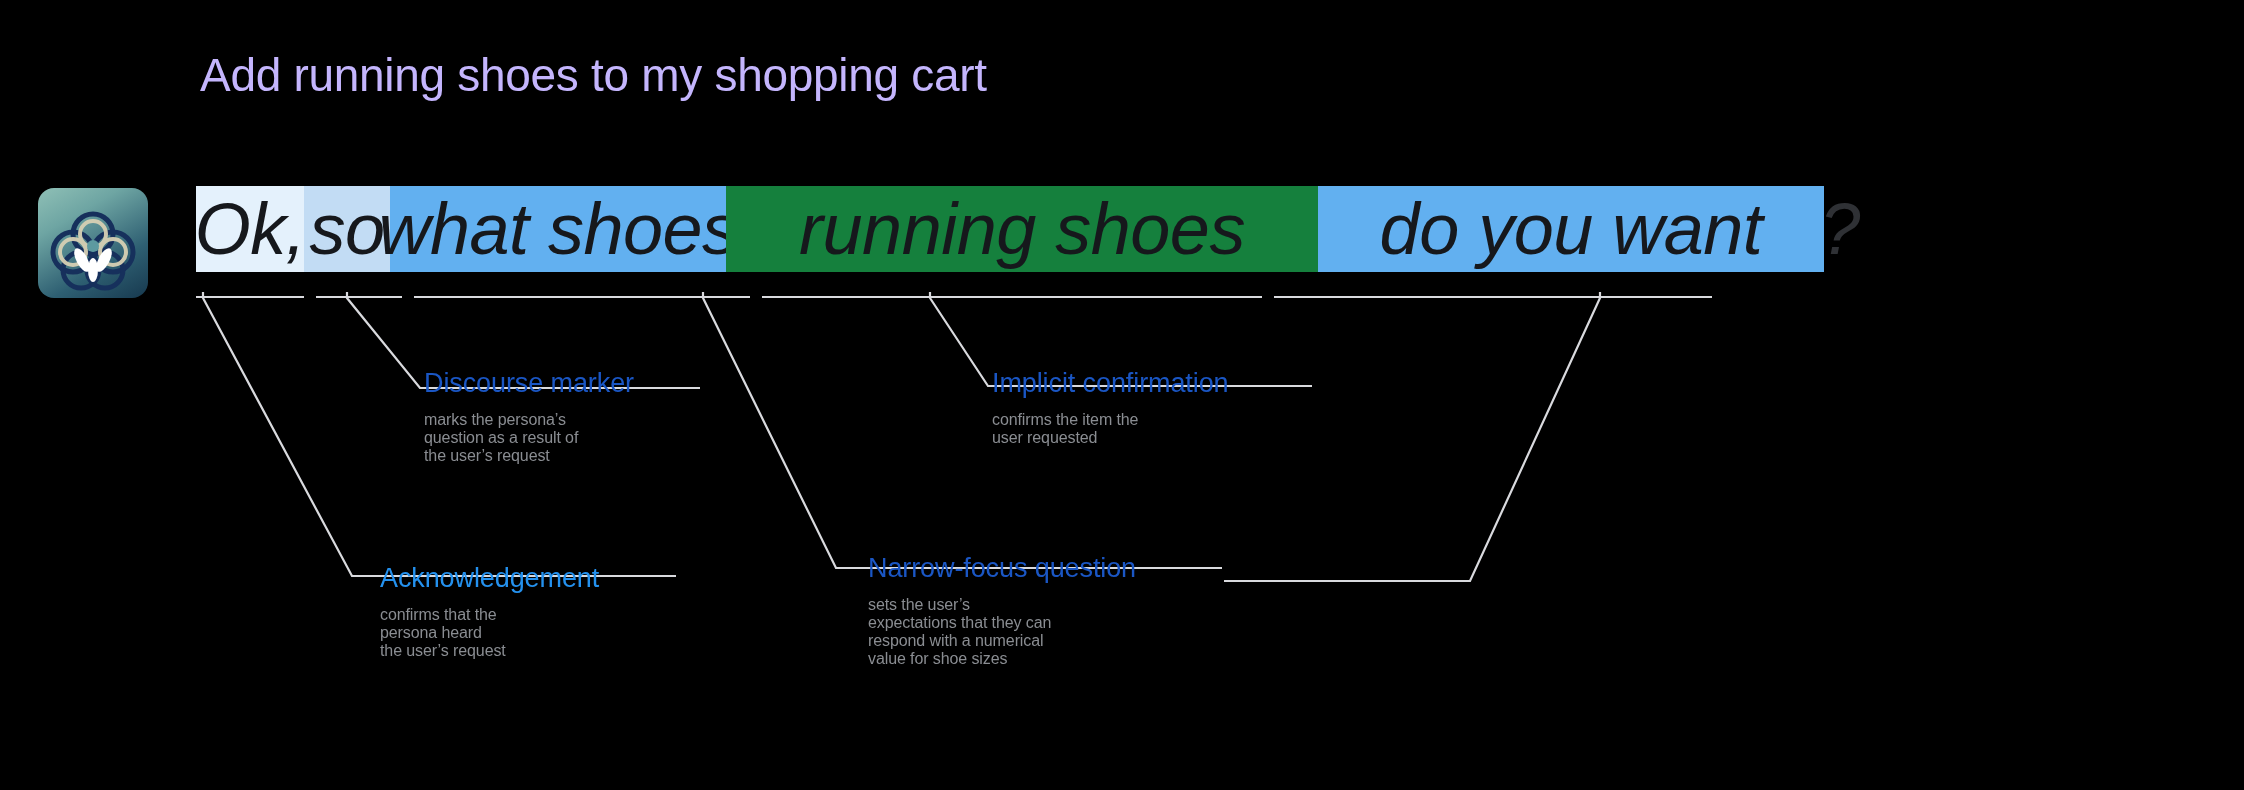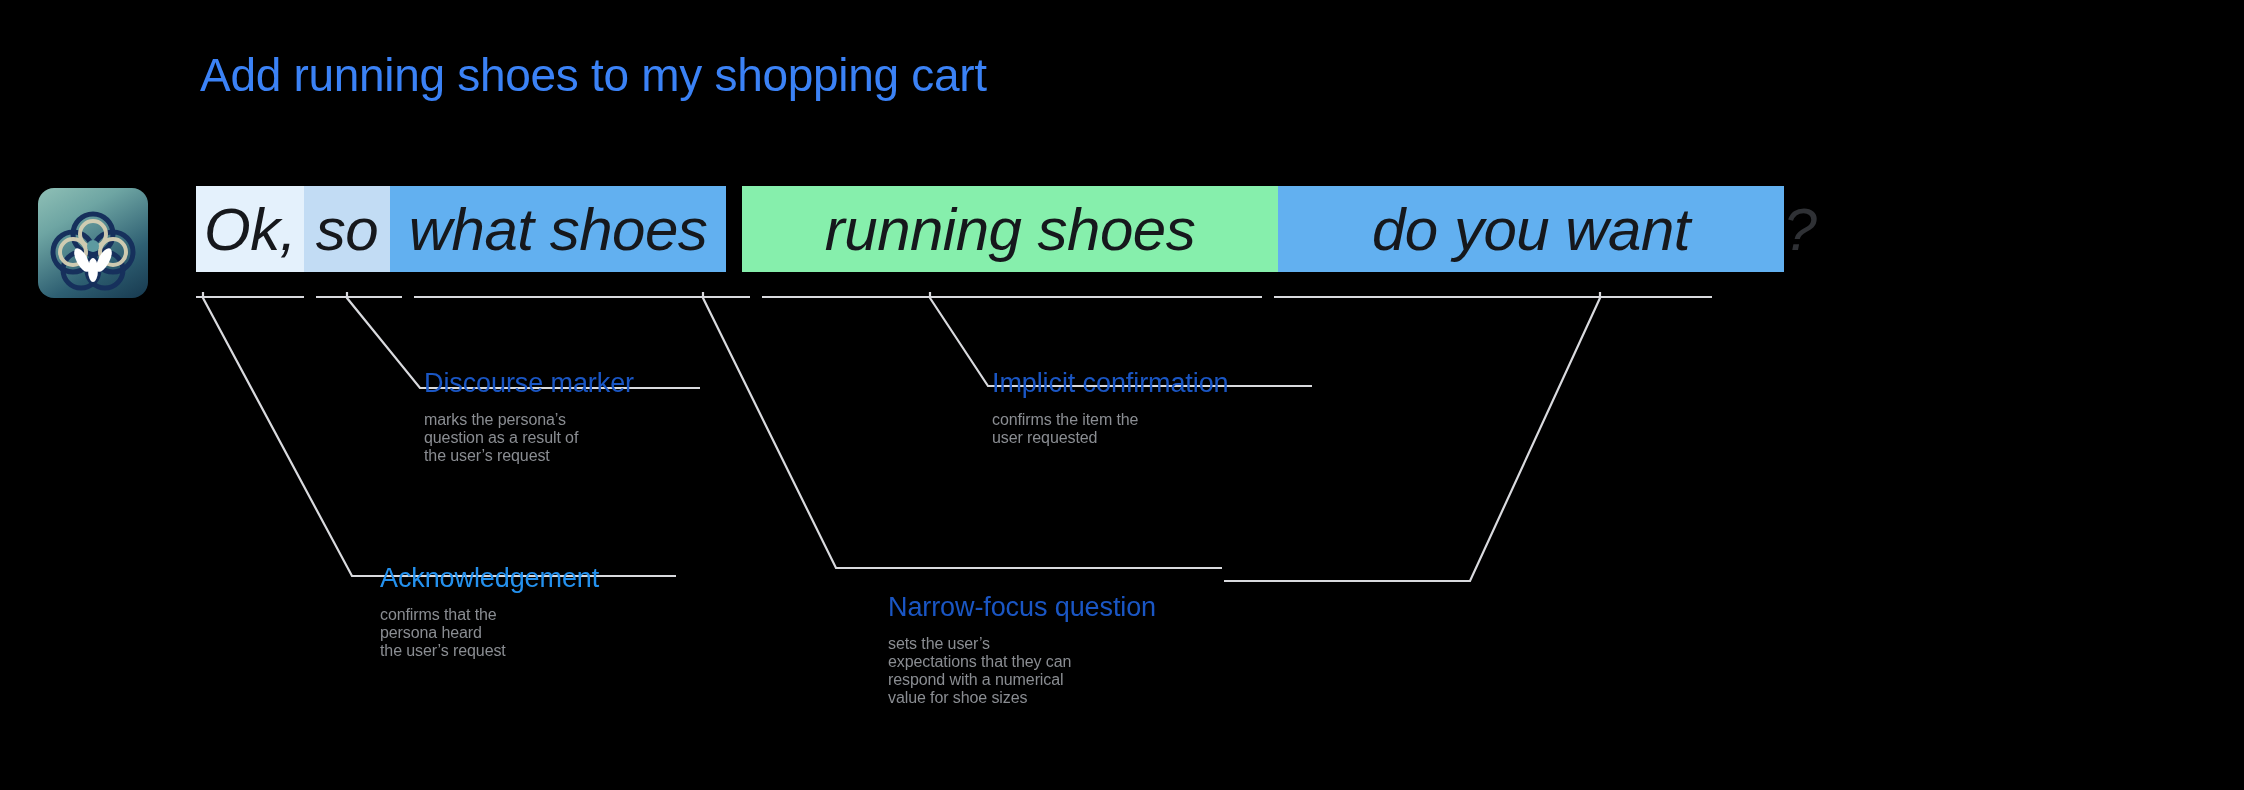"Add running shoes to my" #prompt { color: #3b82f6 -> #c4b5fd }
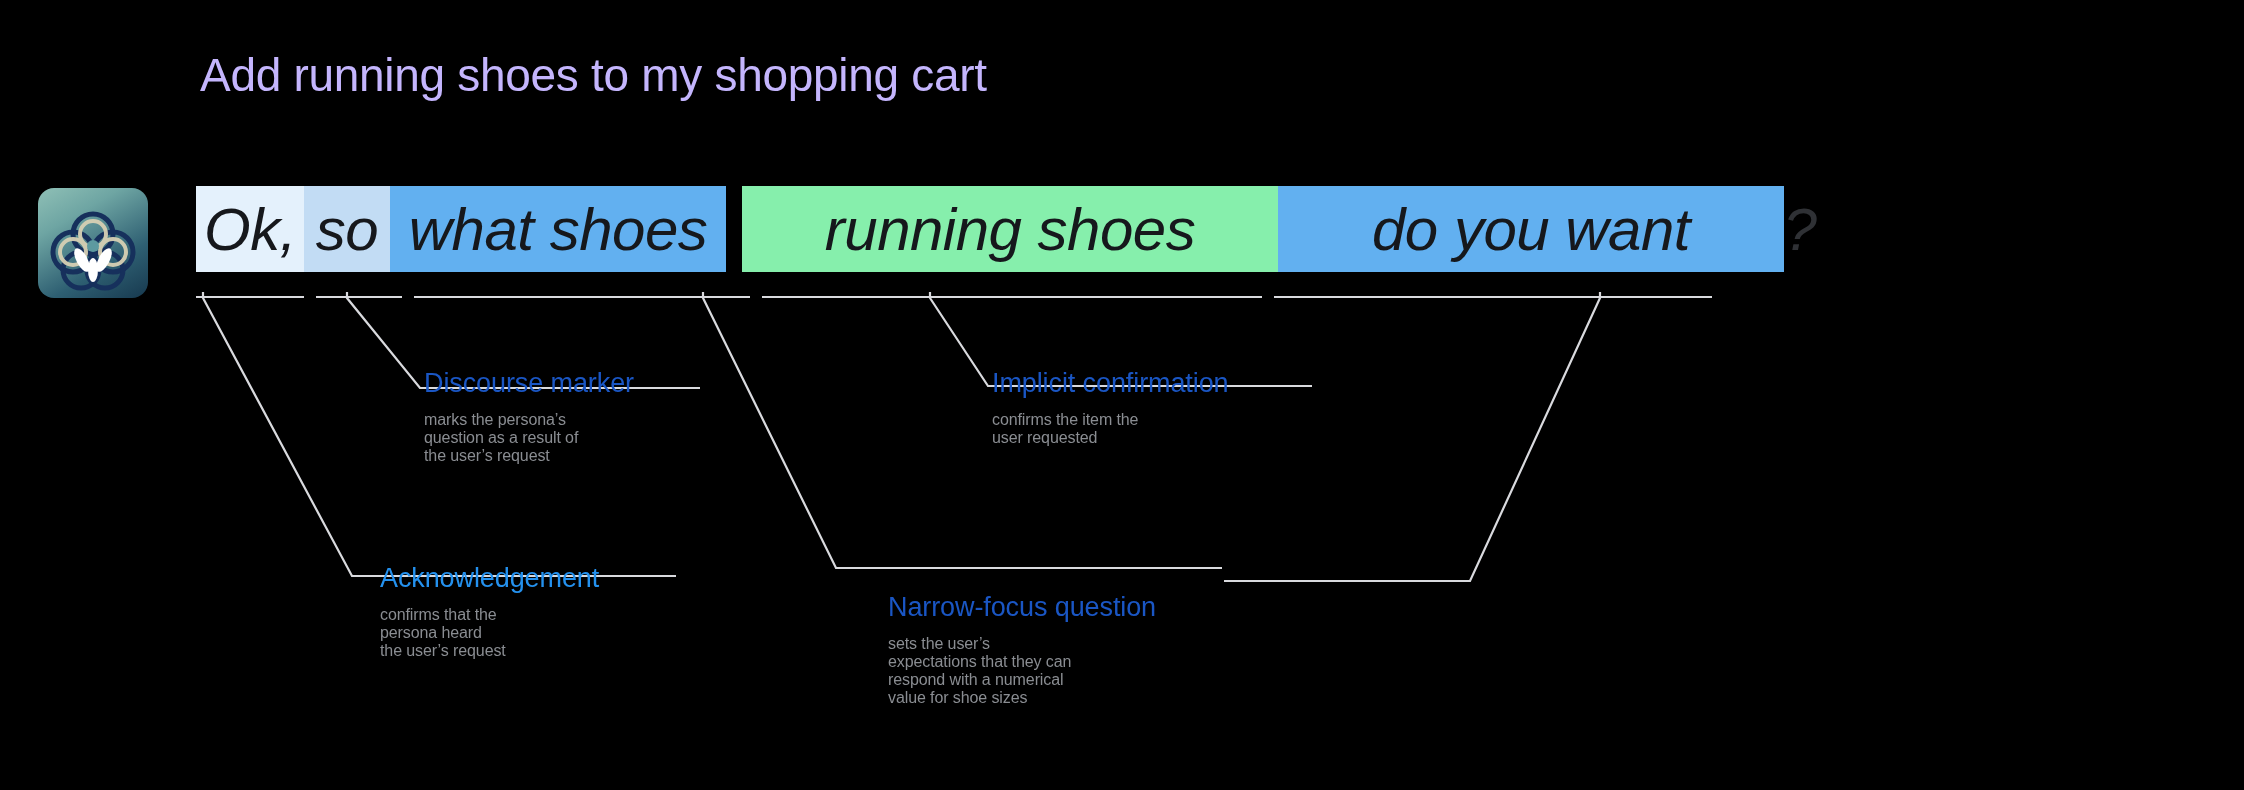"Ok," .seg { font-size: 60px -> 72px }
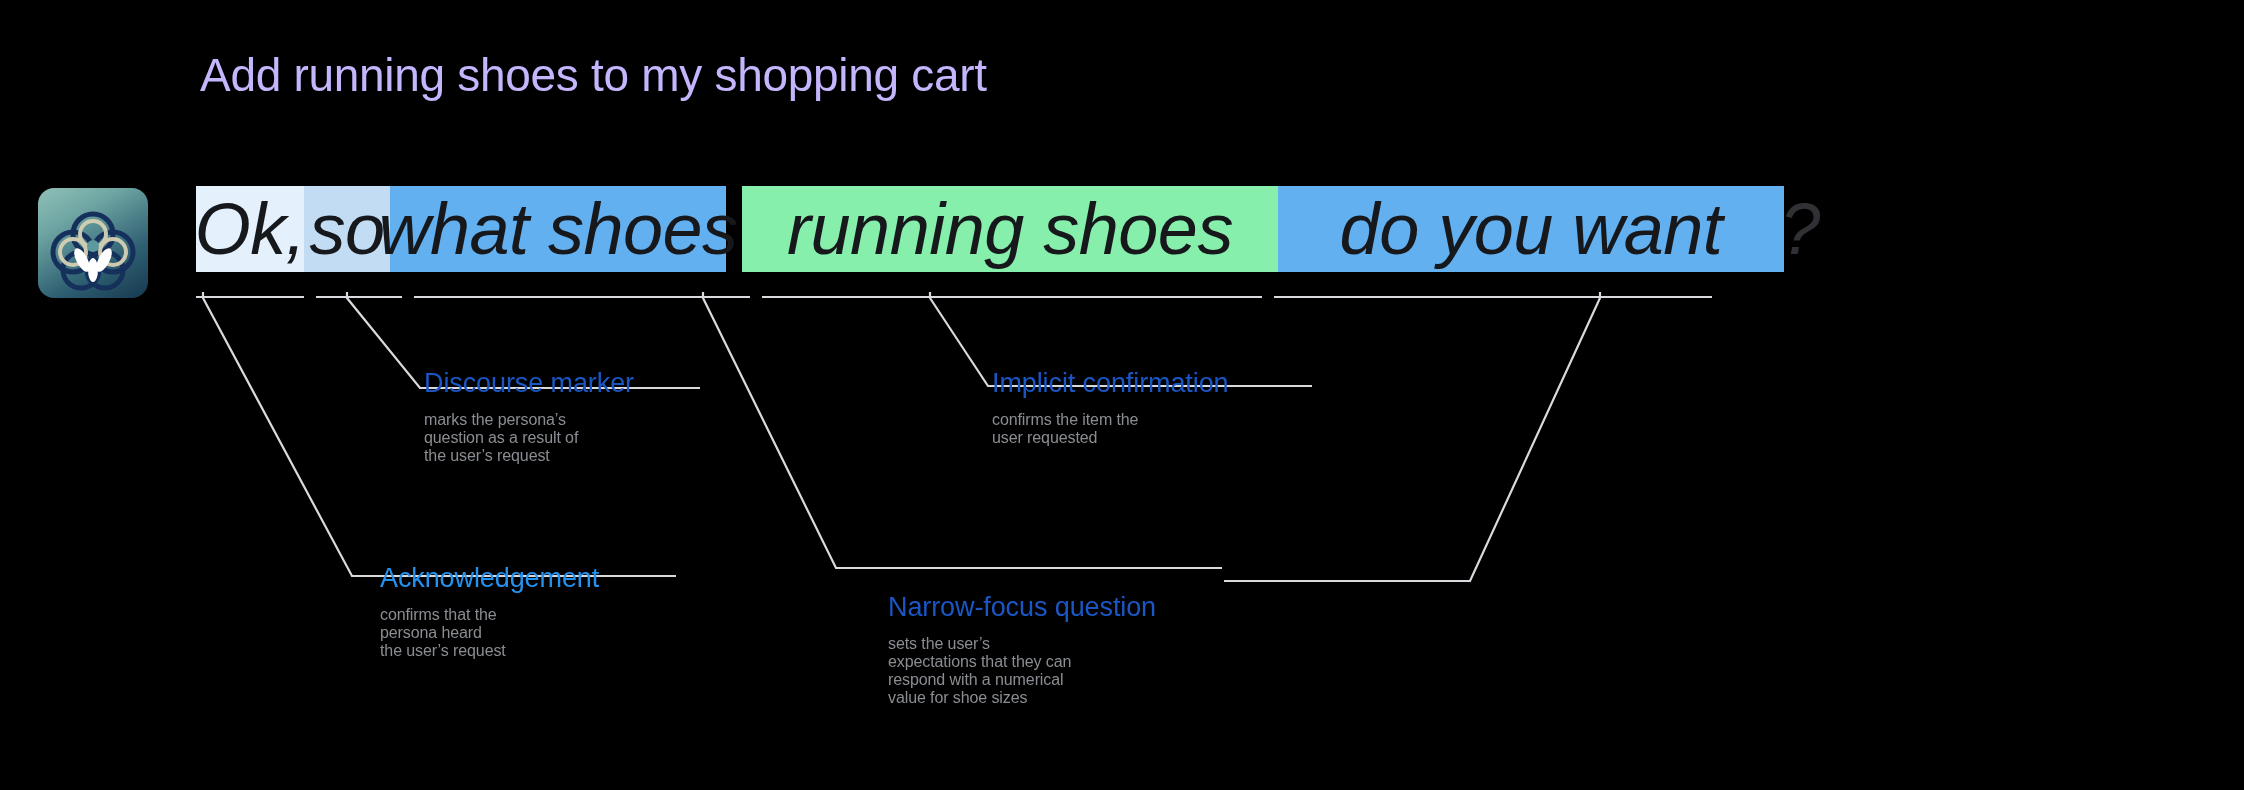"running shoes" div.seg { background: #86efac -> #15803d; margin-left: 16px -> none; width: 536px -> 592px }
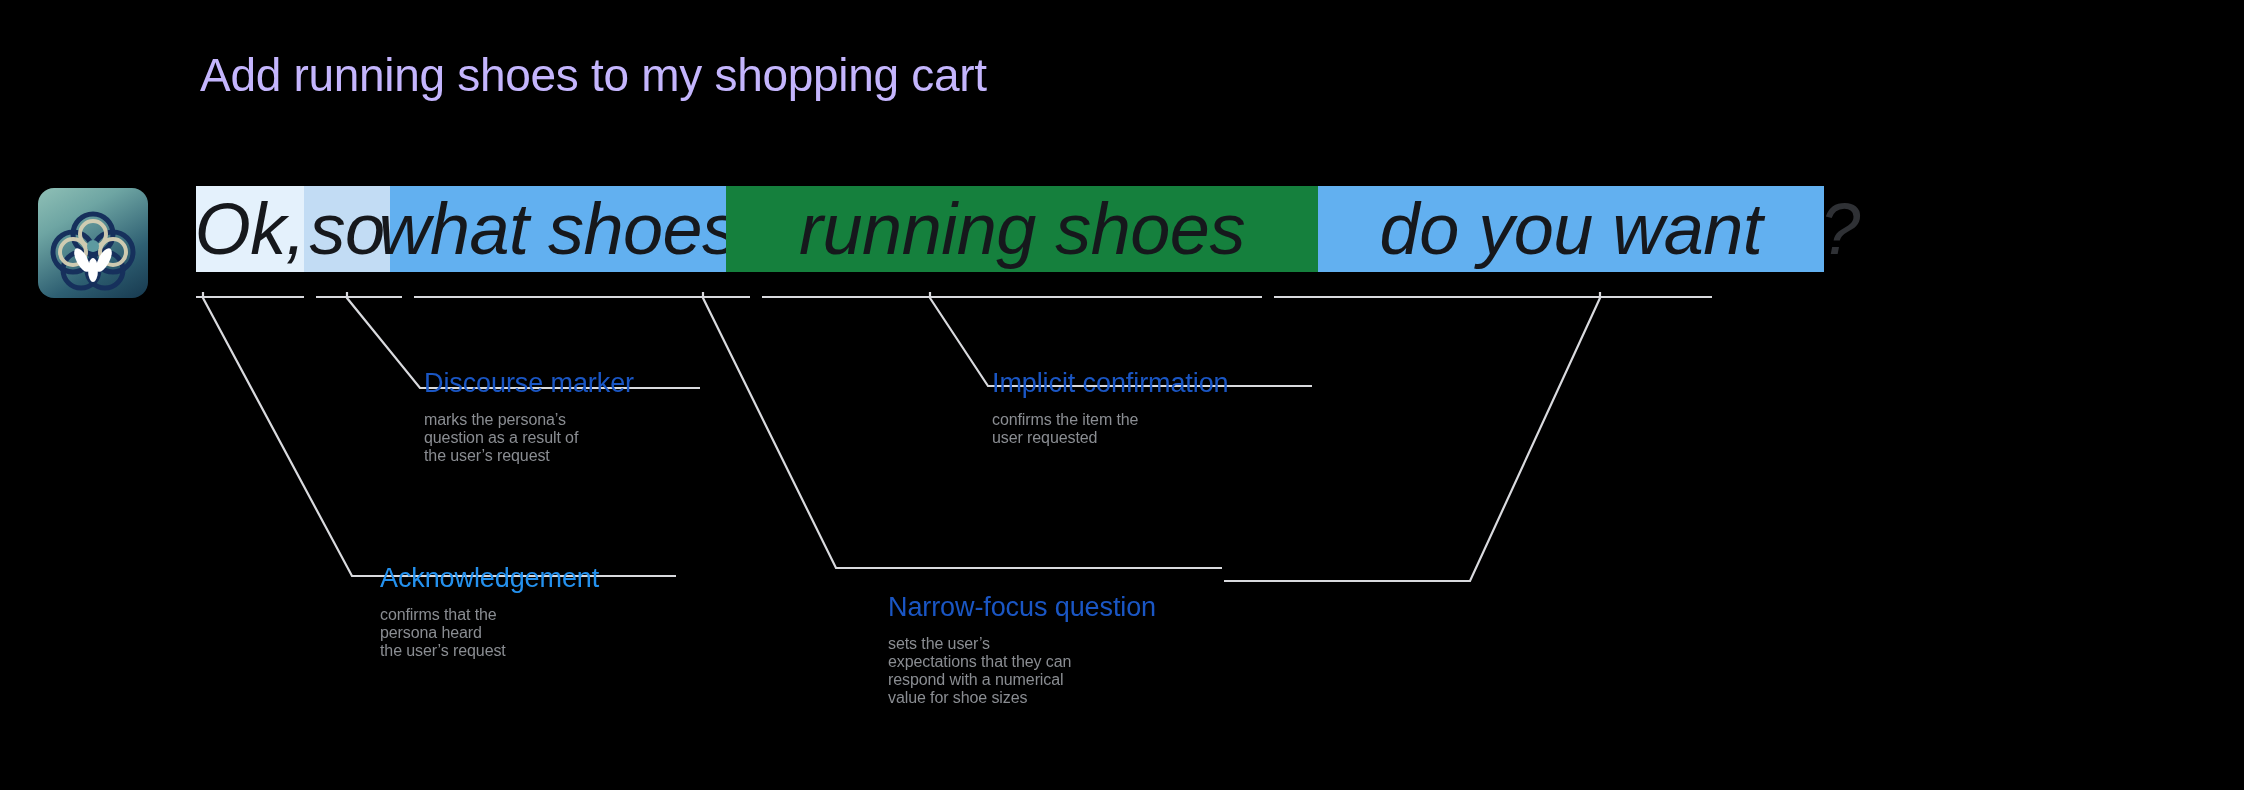"Narrow-focus question" div.anno { left: 888px -> 868px; margin-top: 39px -> none }
